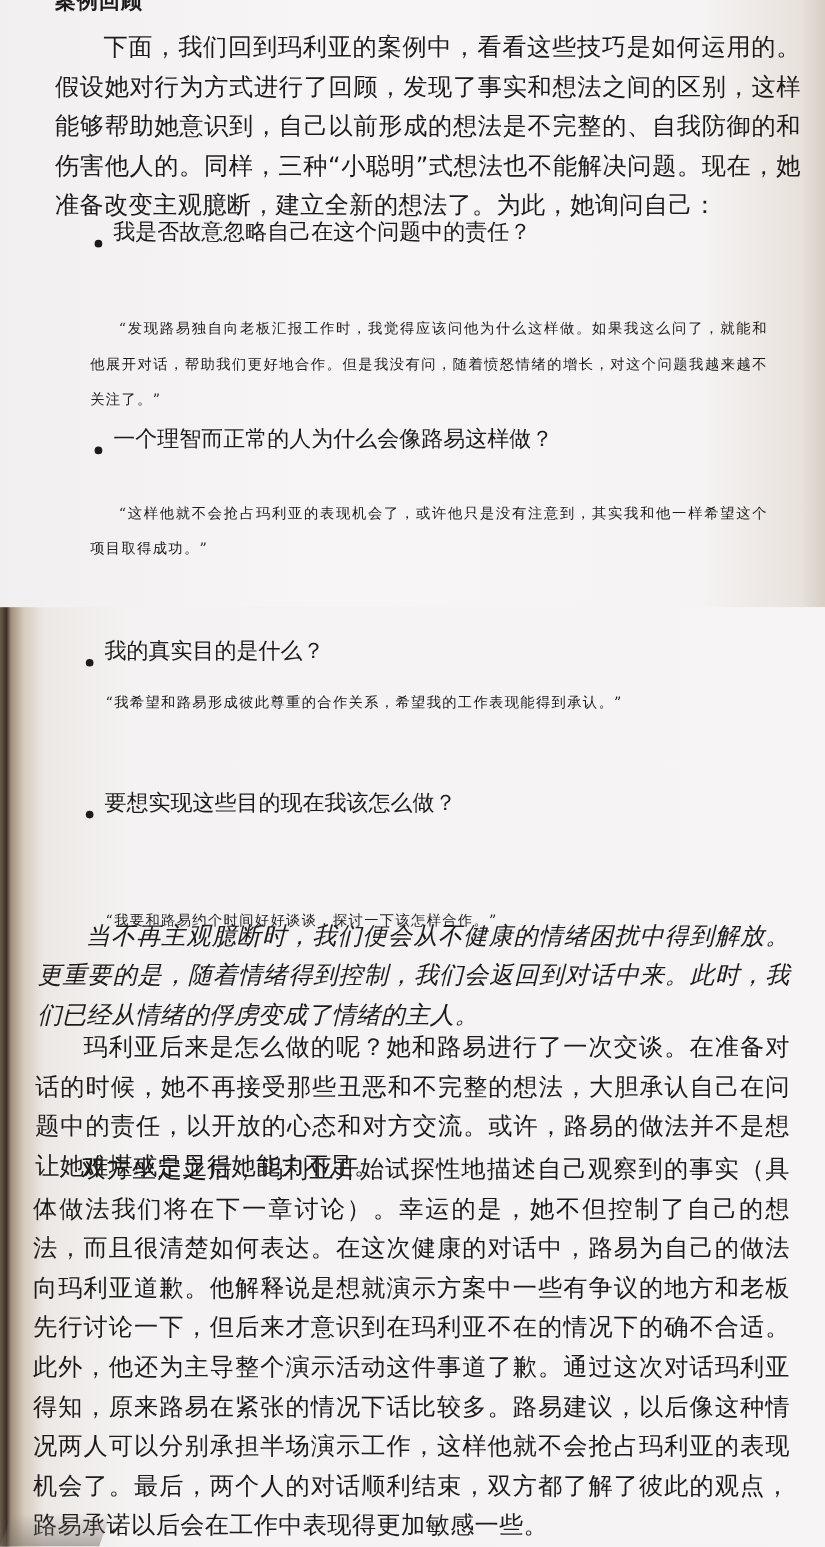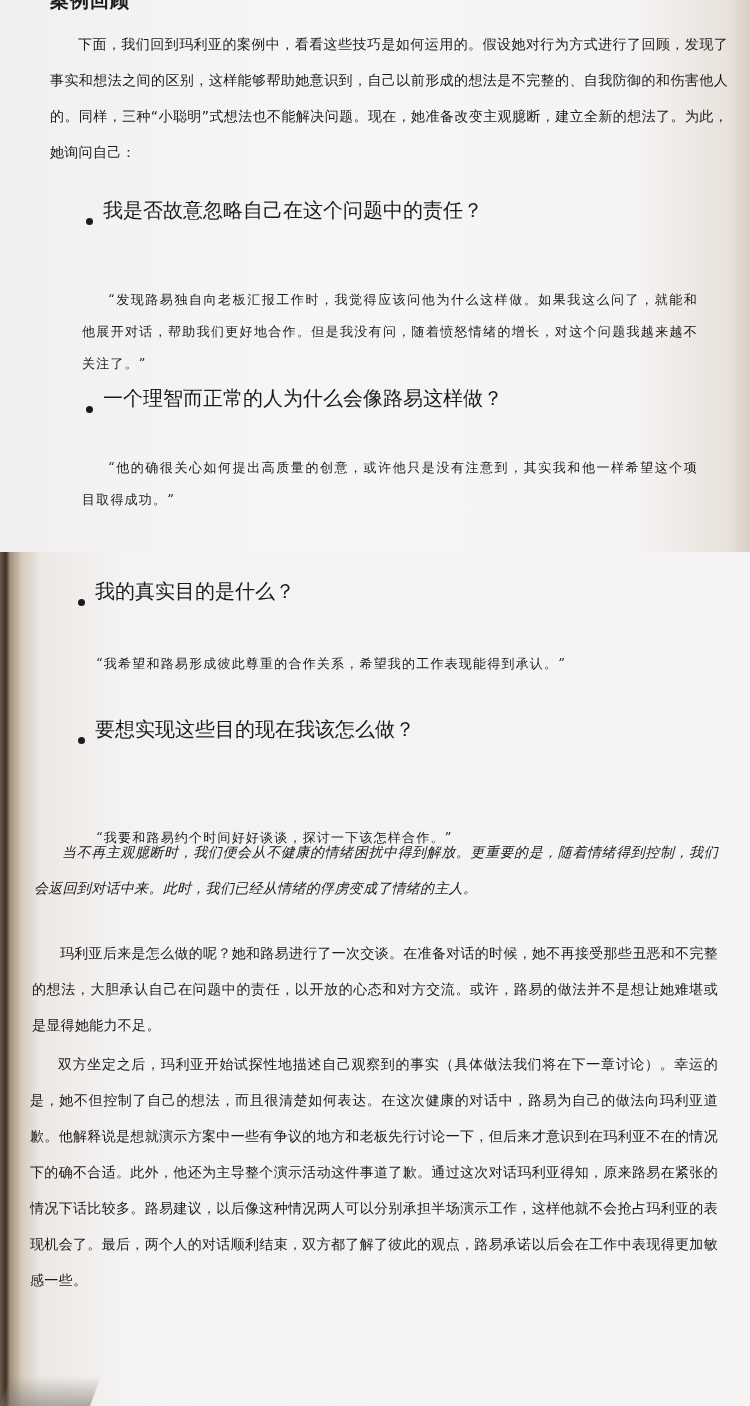"下面，我们回到玛利亚的案例中，看看这些技巧是如何运用的。假设她对行为方式进行了回" .para { font-size: 14px -> 22px }
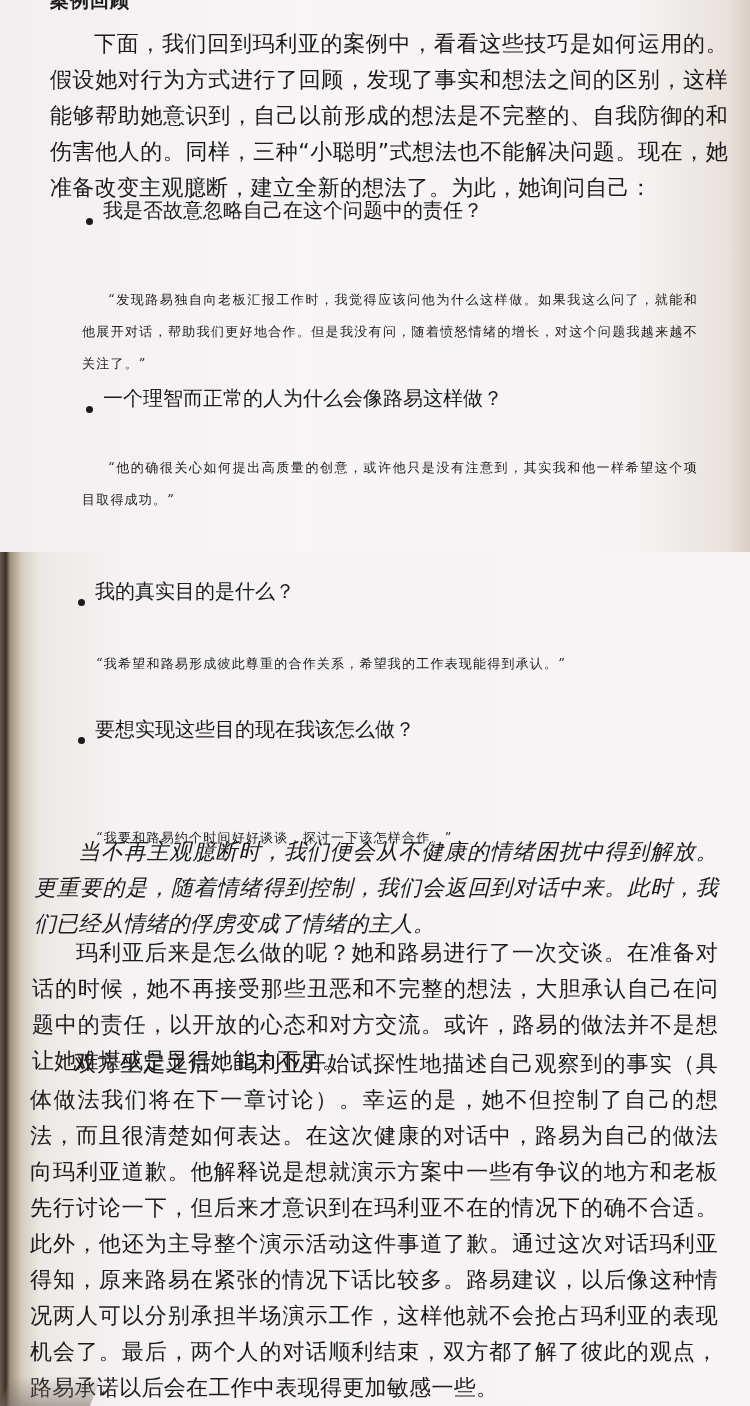"“他的确很关心如何提出高质量的创意，或许他只是没有注意到，其实我和他一样希望这个" p.quote { text: 他的确很关心如何提出高质量的创意 -> 这样他就不会抢占玛利亚的表现机会了 }
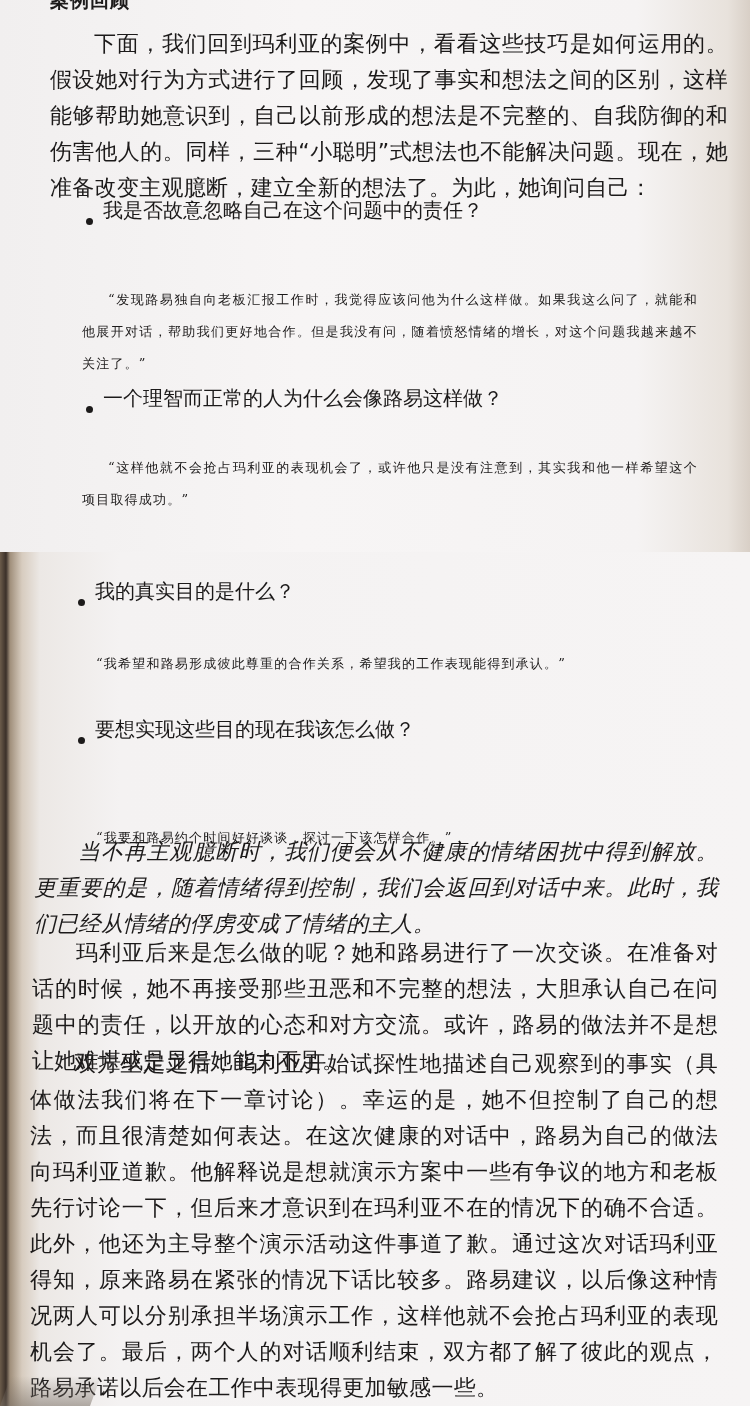"“我希望和路易形成彼此尊重的合作关系，希望我的工作表现能得到承认。”" p.quote { margin-top: 24px -> none }
